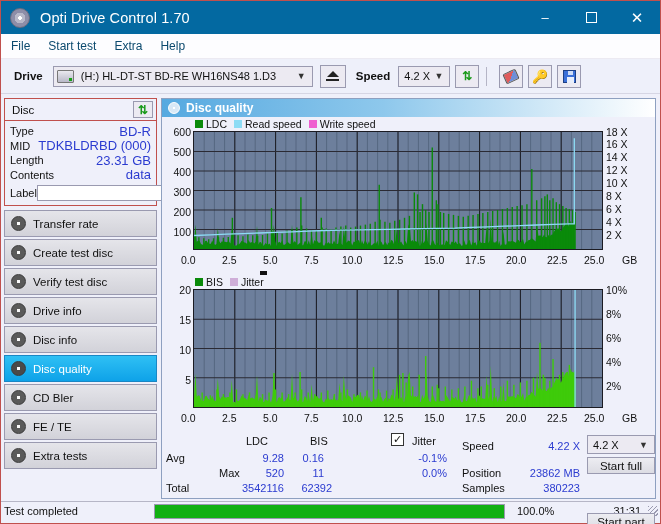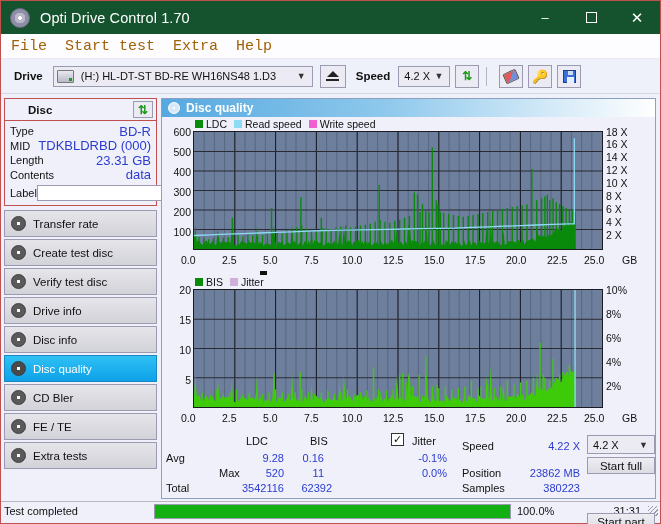"Opti Drive Control 1.70" .titlebar { background: #14532d -> #0369a1 }
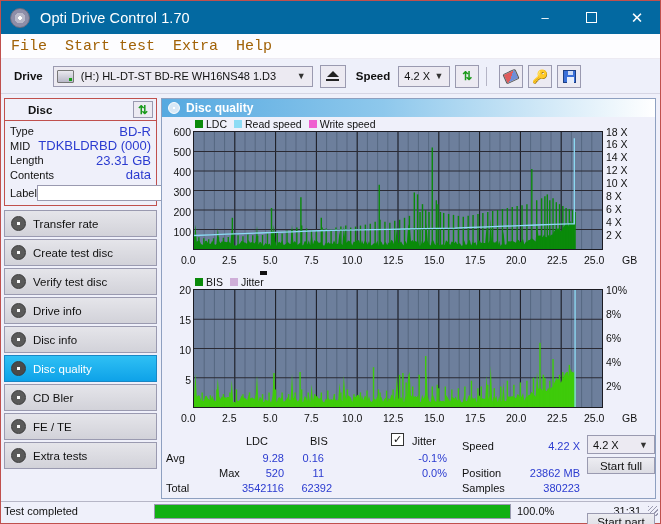"File" .menu-item { color: #a16207 -> #0c4a6e; font-family: Liberation Mono, monospace -> none; font-size: 15px -> 12px }
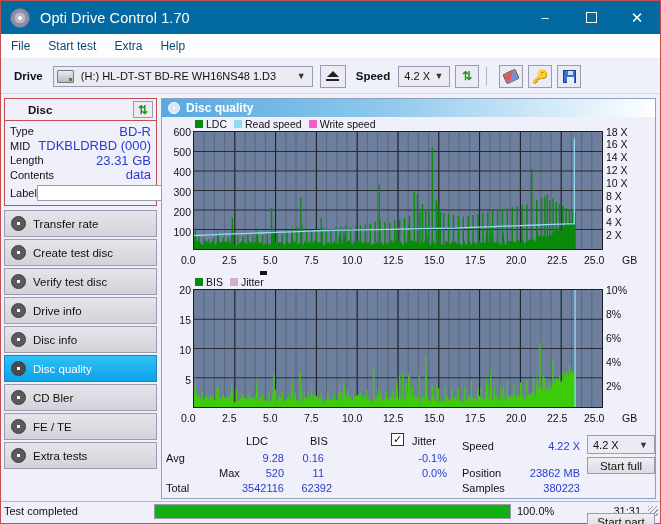"Disc" .disc-head .t { font-weight: bold -> normal; margin-left: 20px -> 4px }
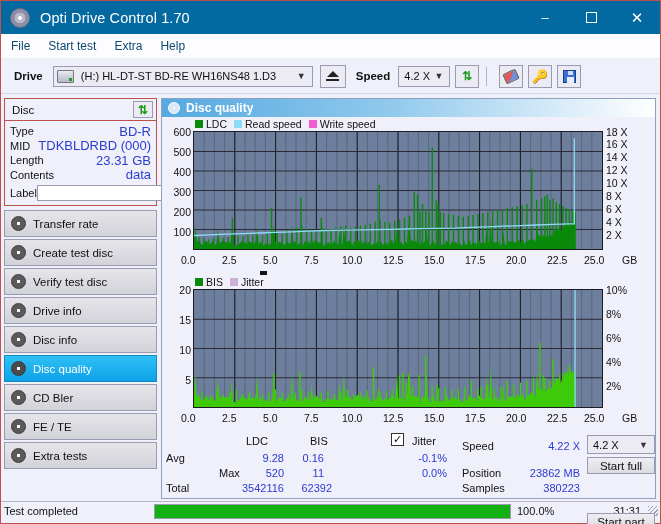"100.0%" .f-pct { padding-left: 6px -> 12px }
